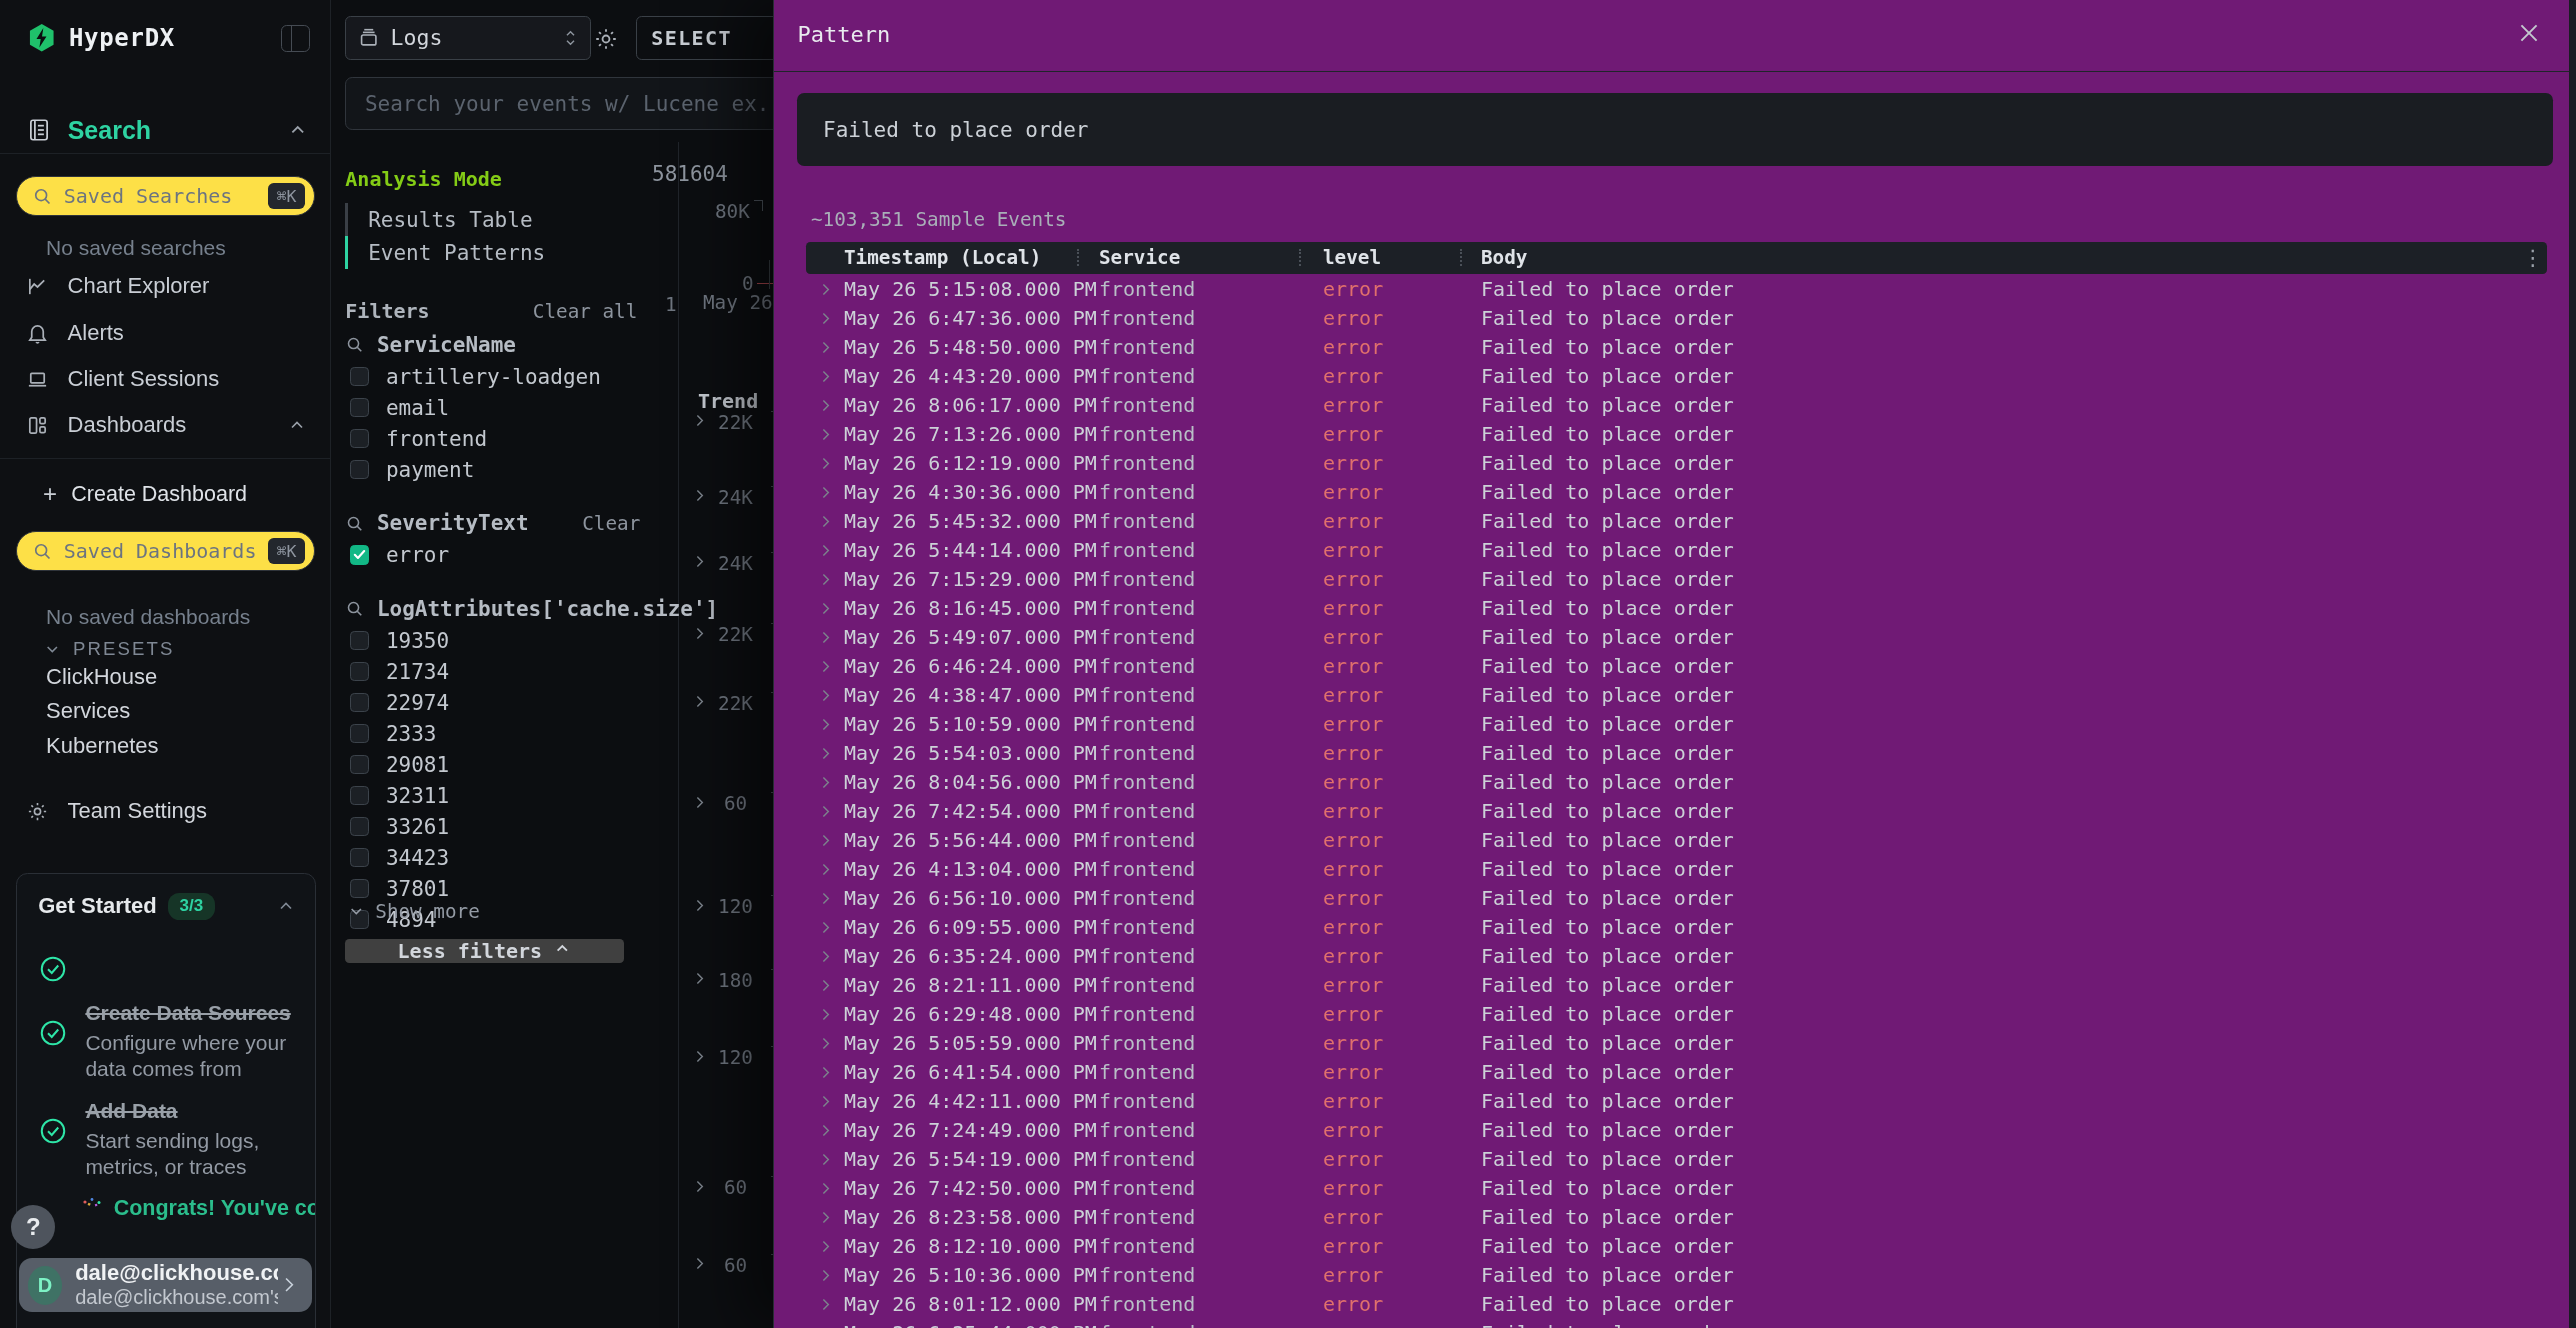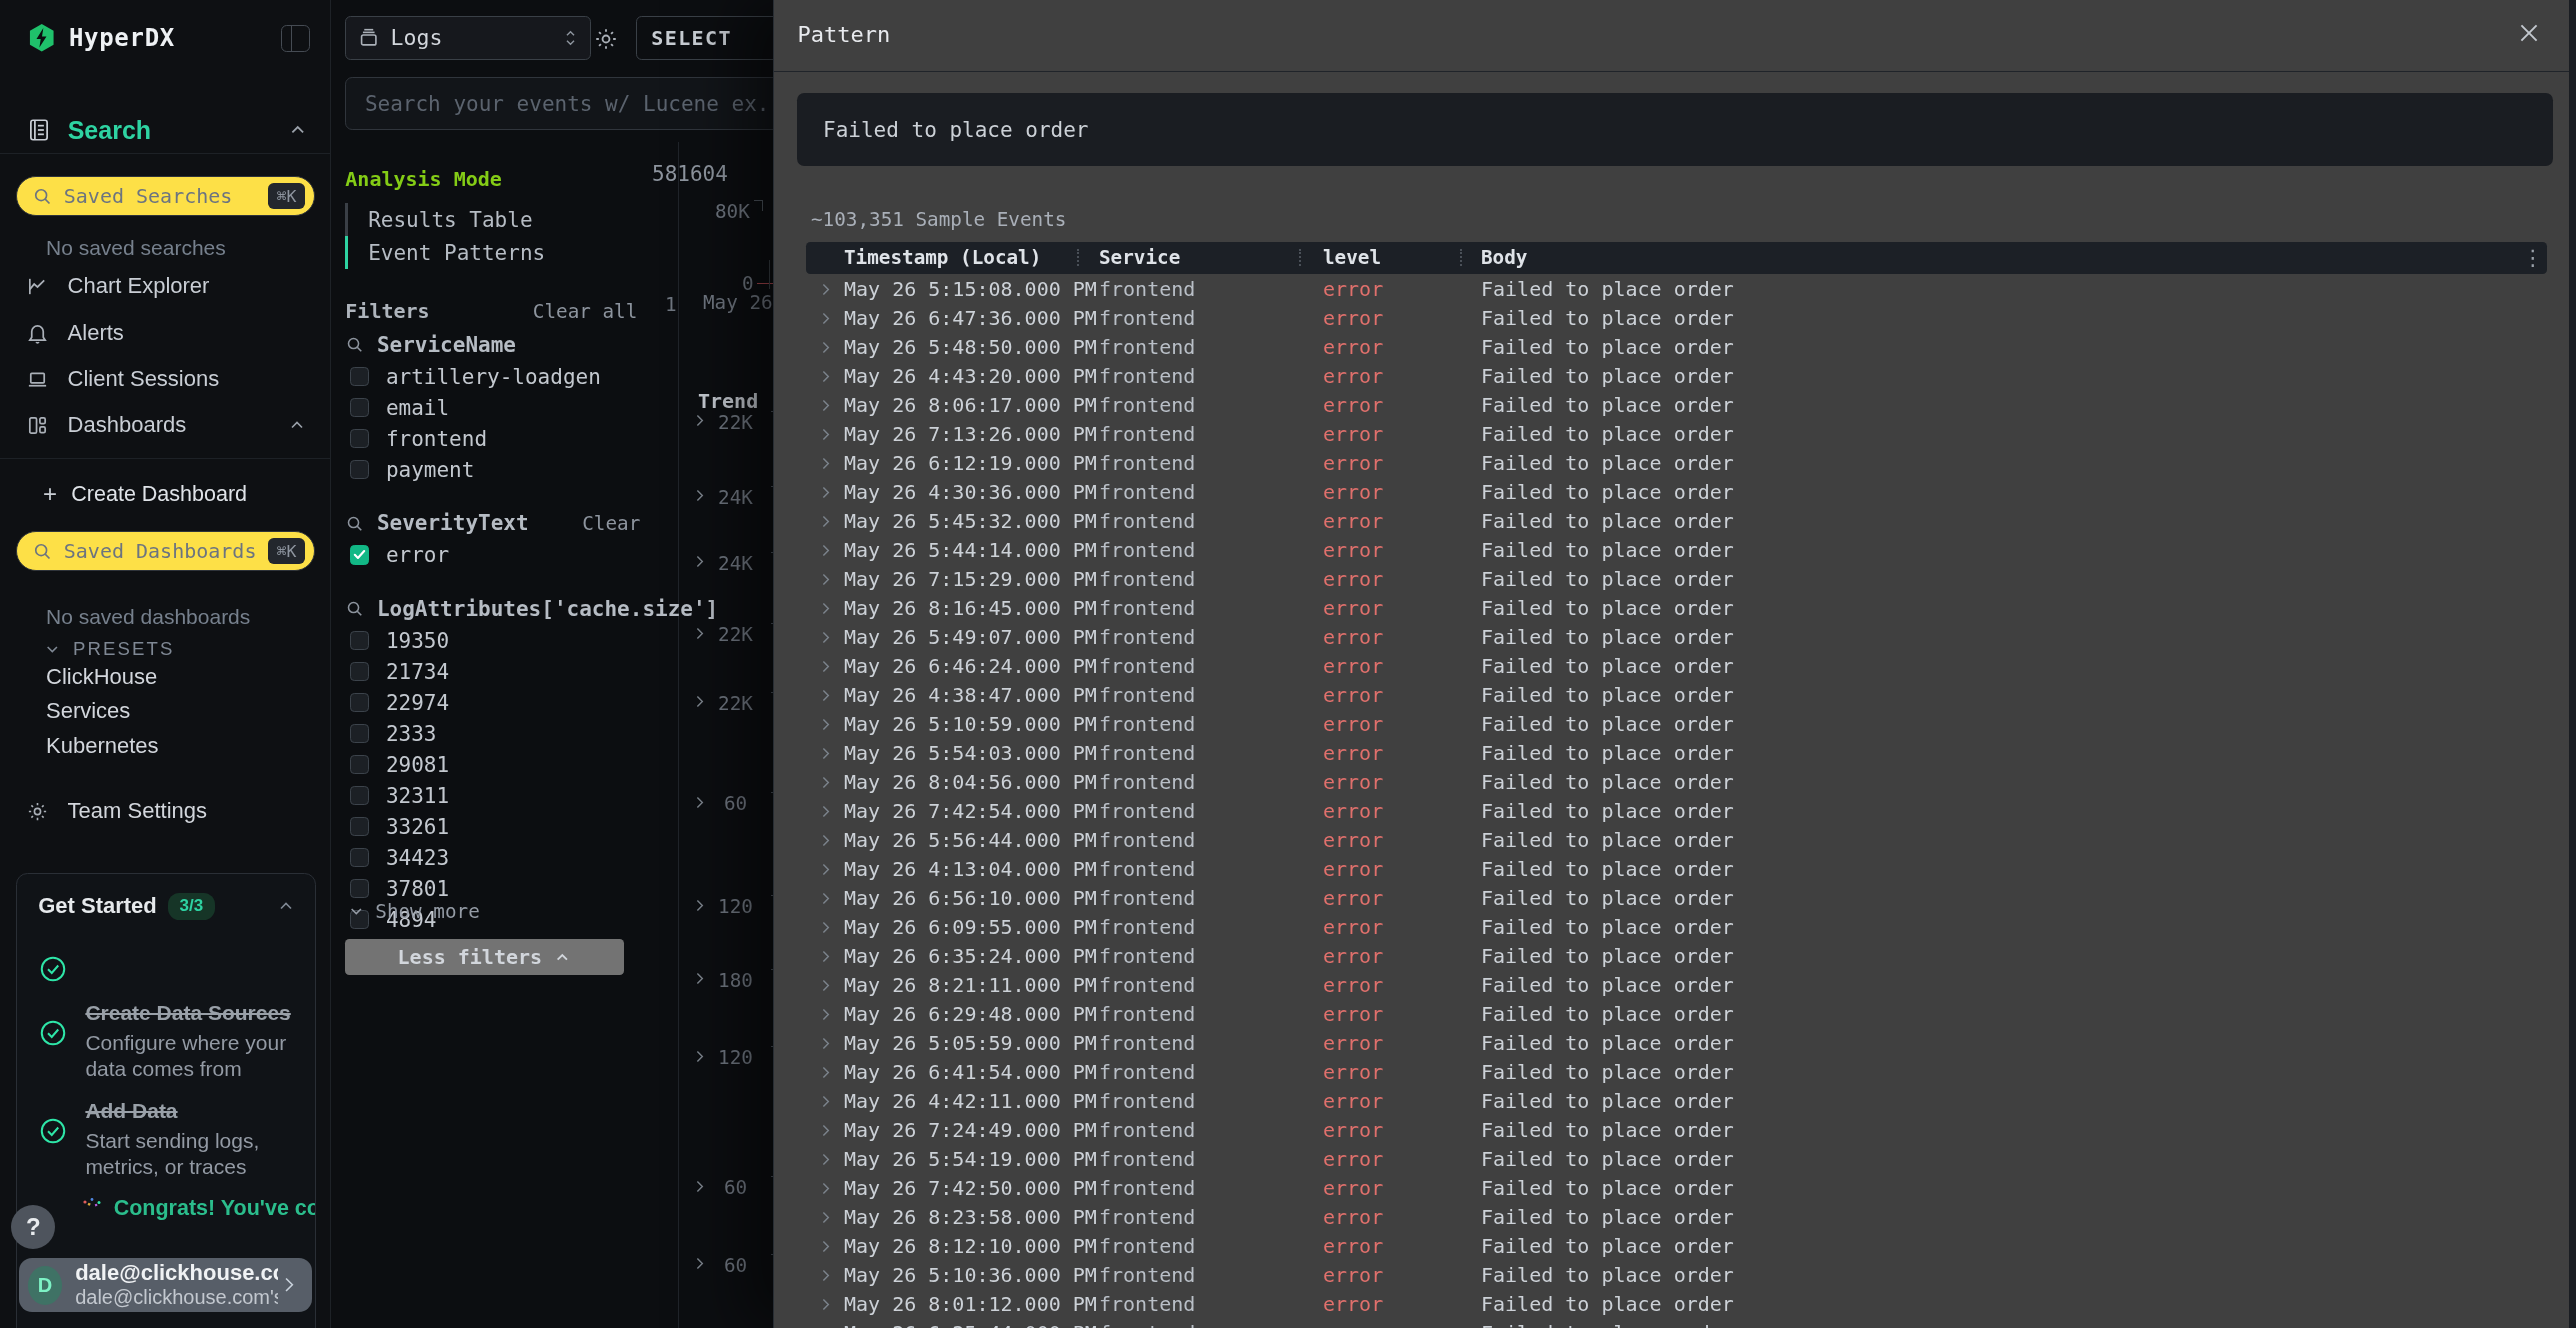"Pattern" .modal { background: #404040 -> #701a75 }
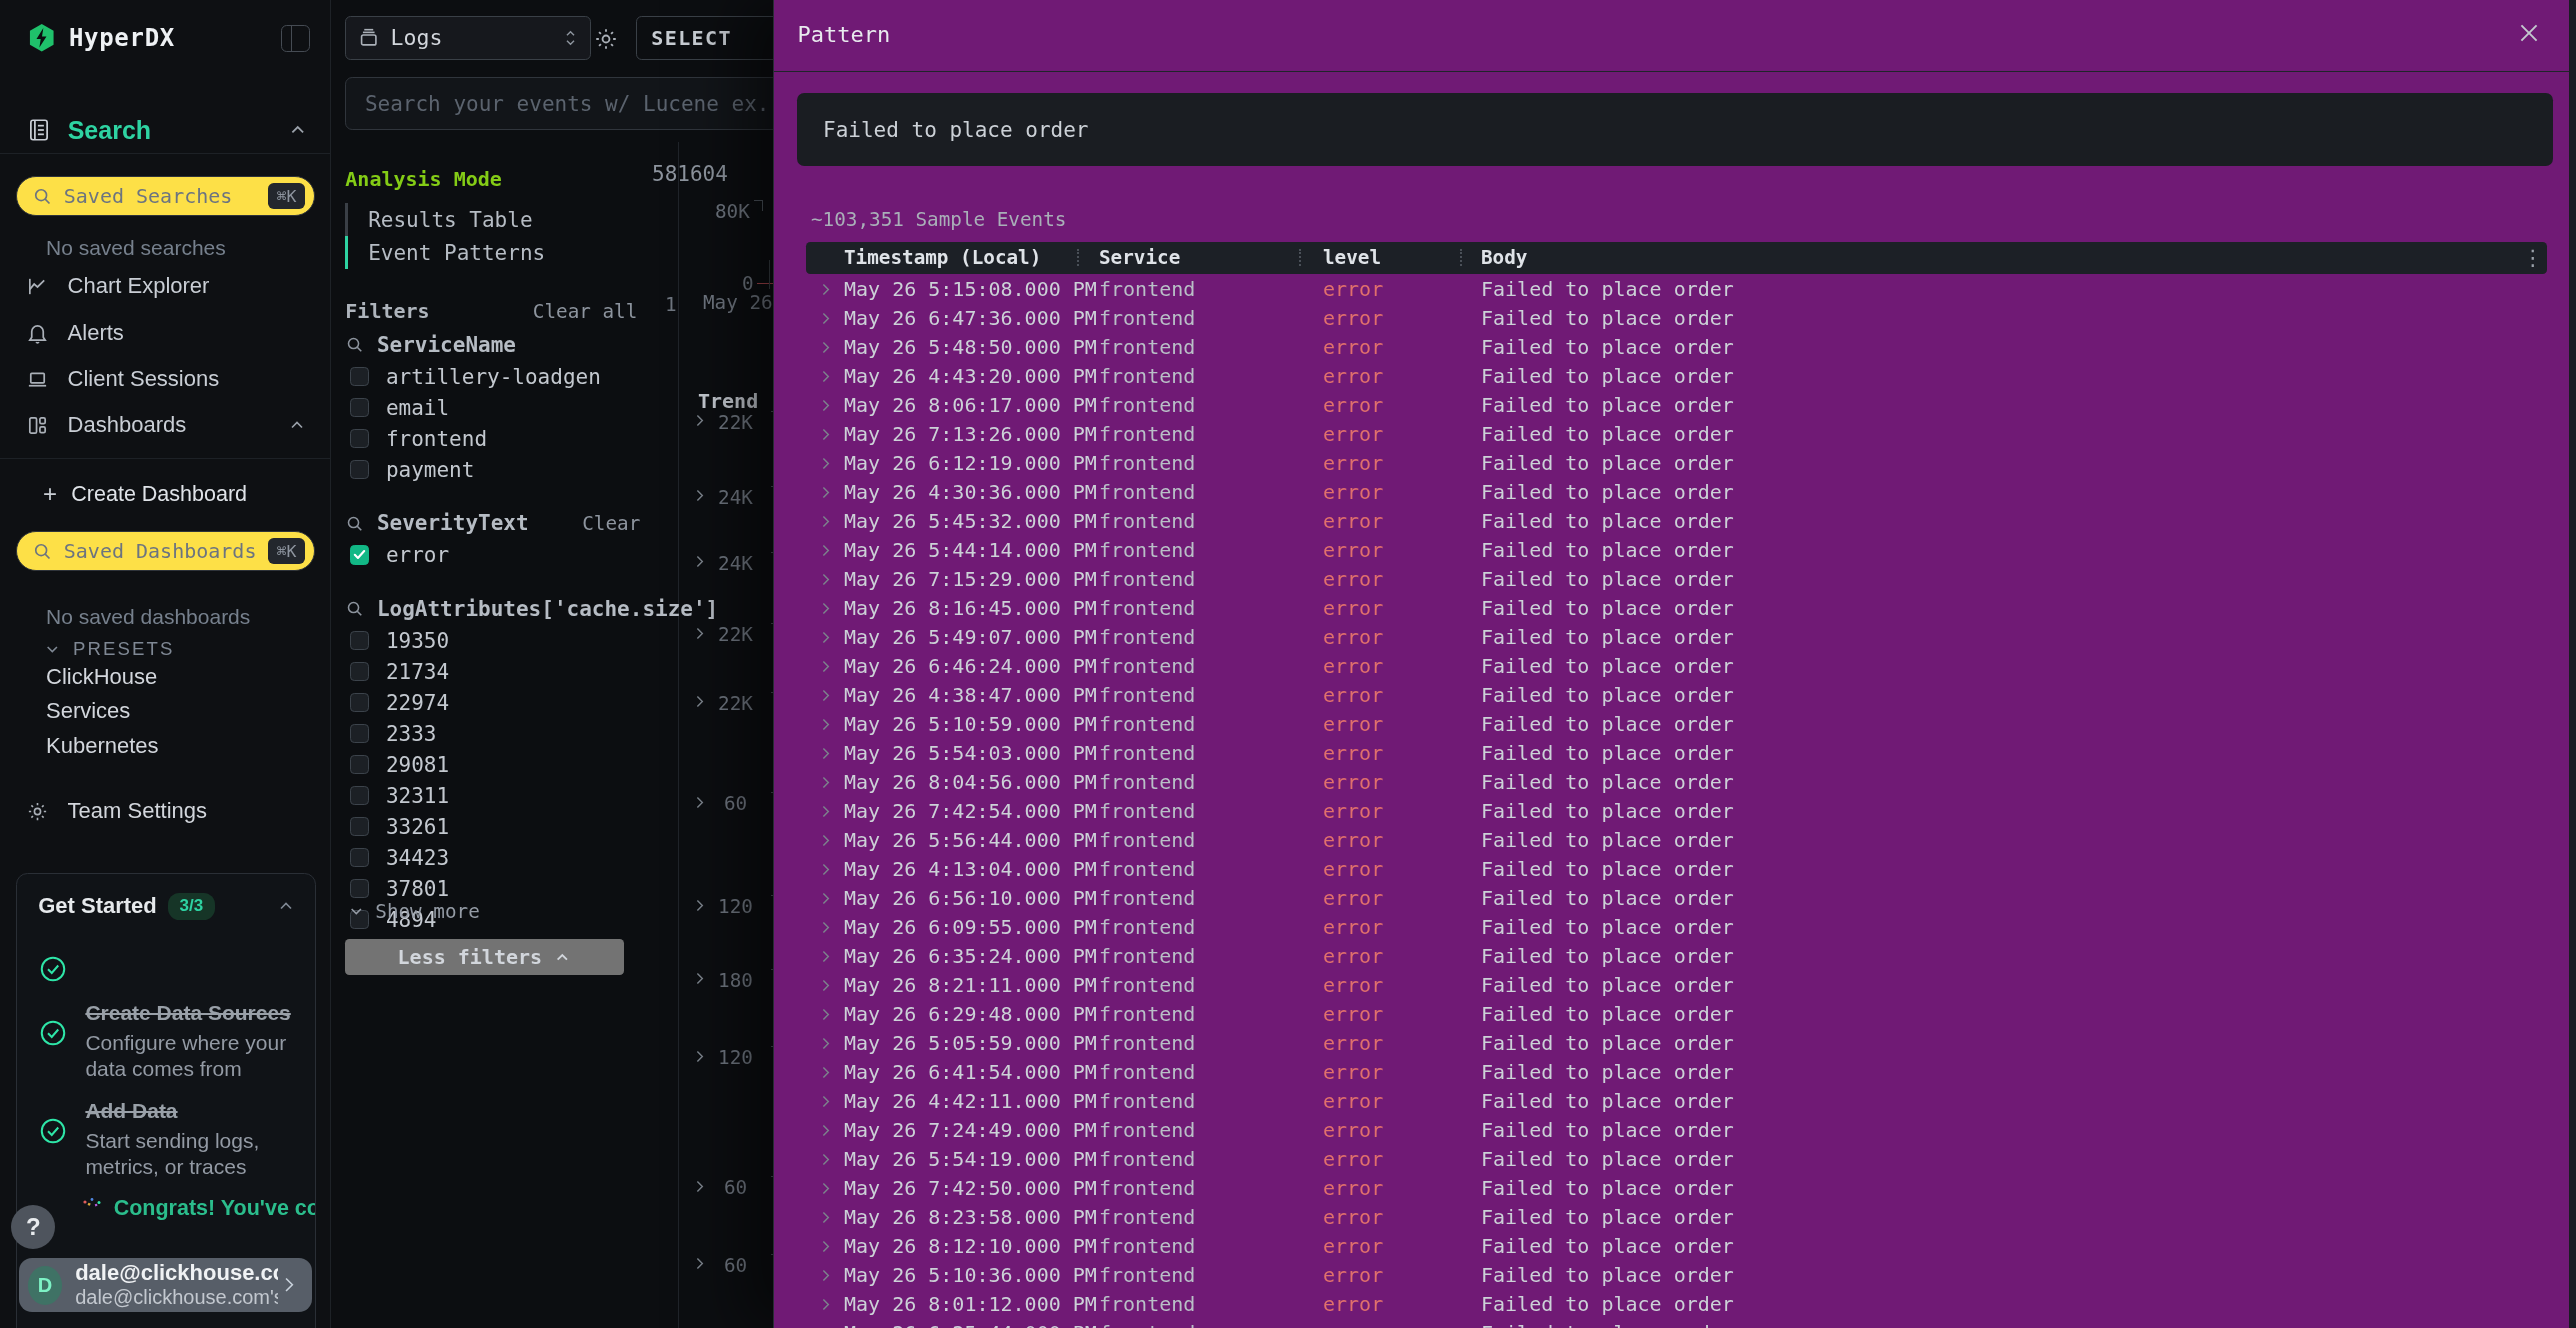"Less filters" .less-filters { align-items: center -> none; background: #737373 -> #404040; height: 36px -> 24px }
